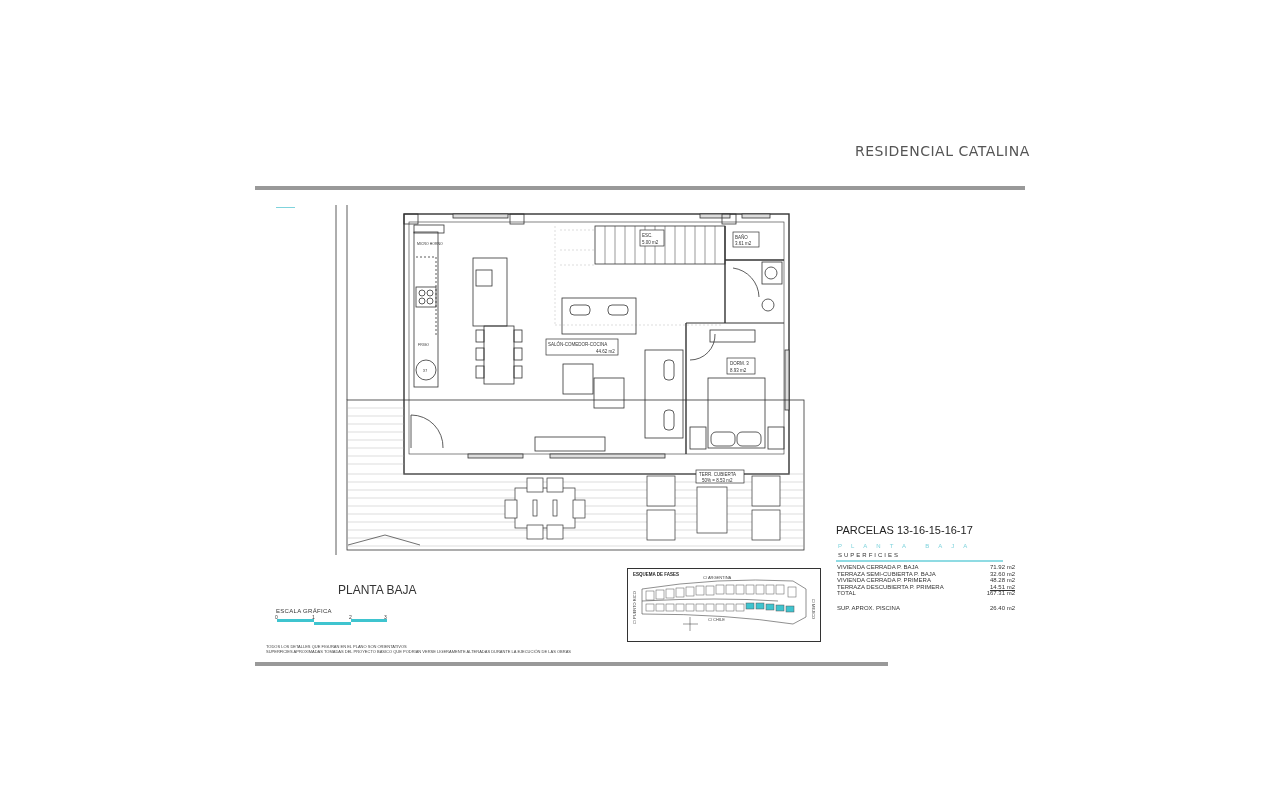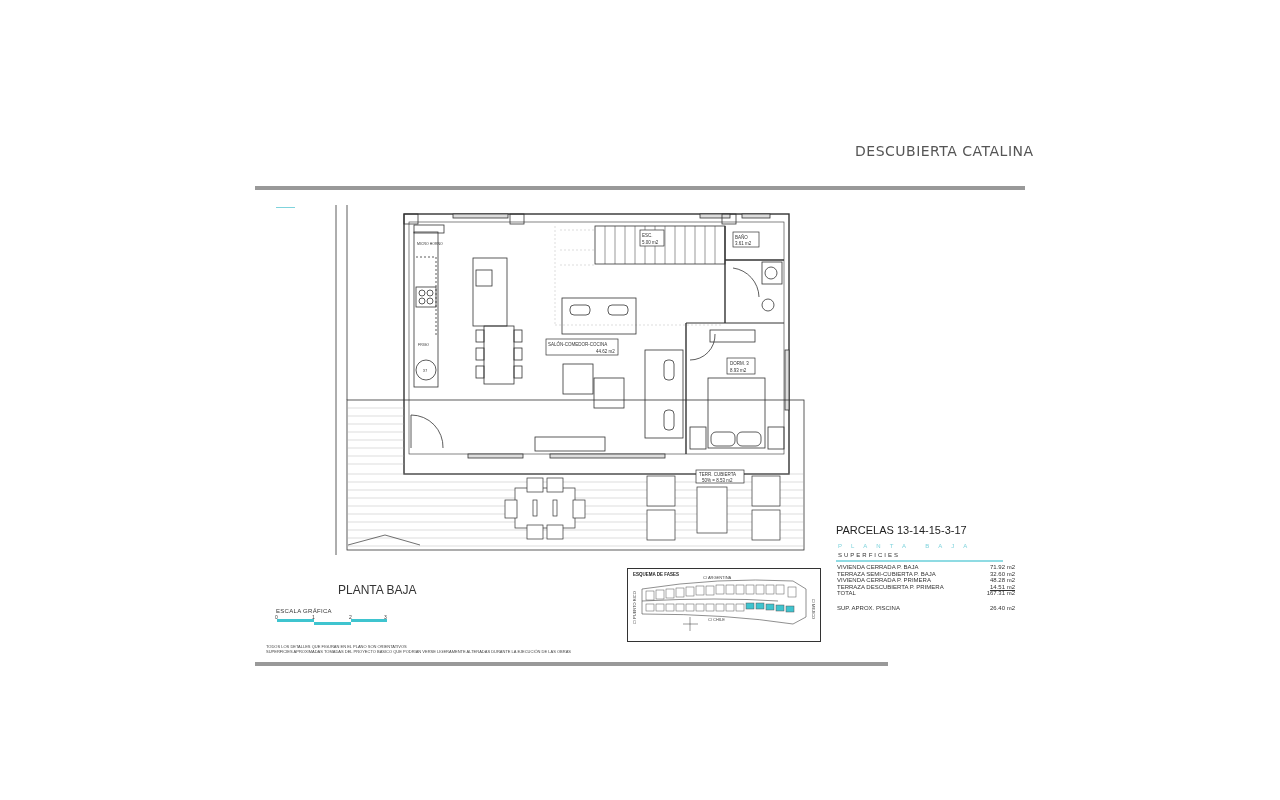"DESCUBIERTA CATALINA" div.abs { text: DESCUBIERTA -> RESIDENCIAL }
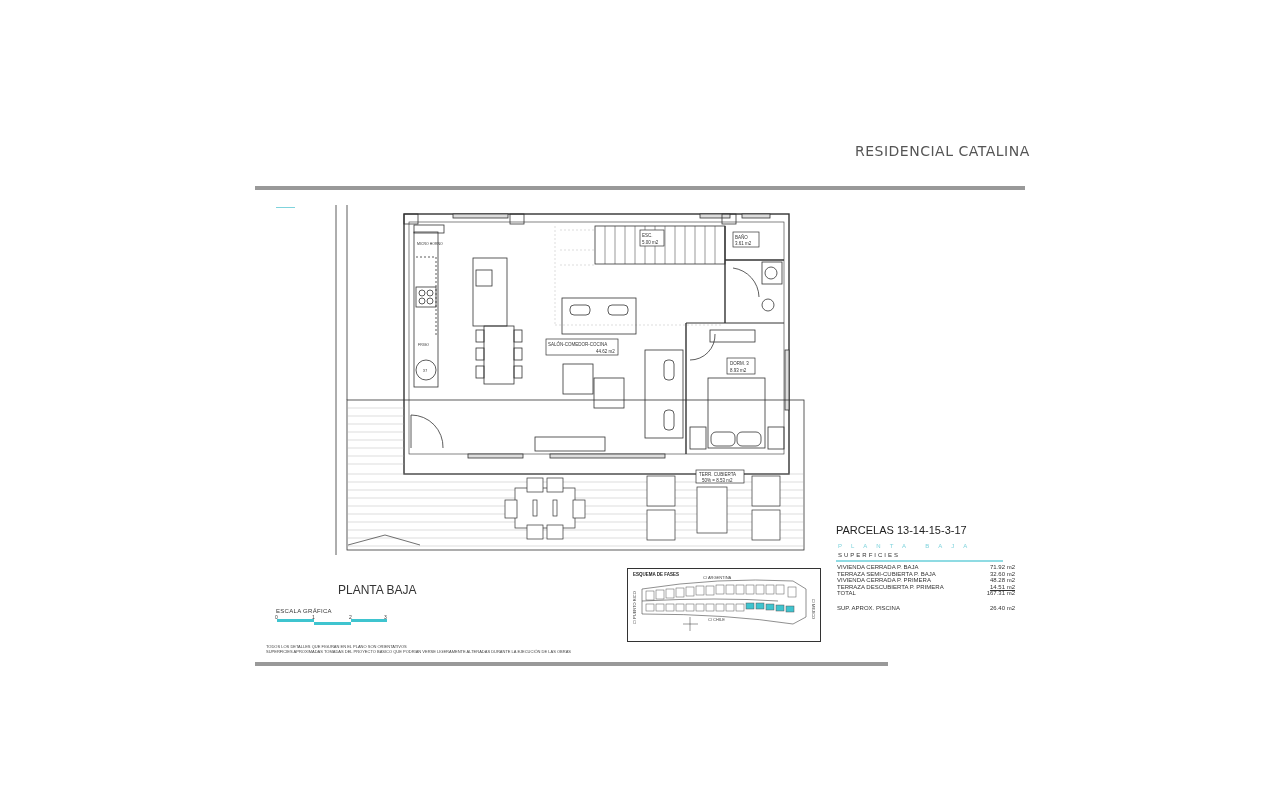"PARCELAS 13-14-15-3-17" div.abs { text: 13-14-15-3-17 -> 13-16-15-16-17 }
